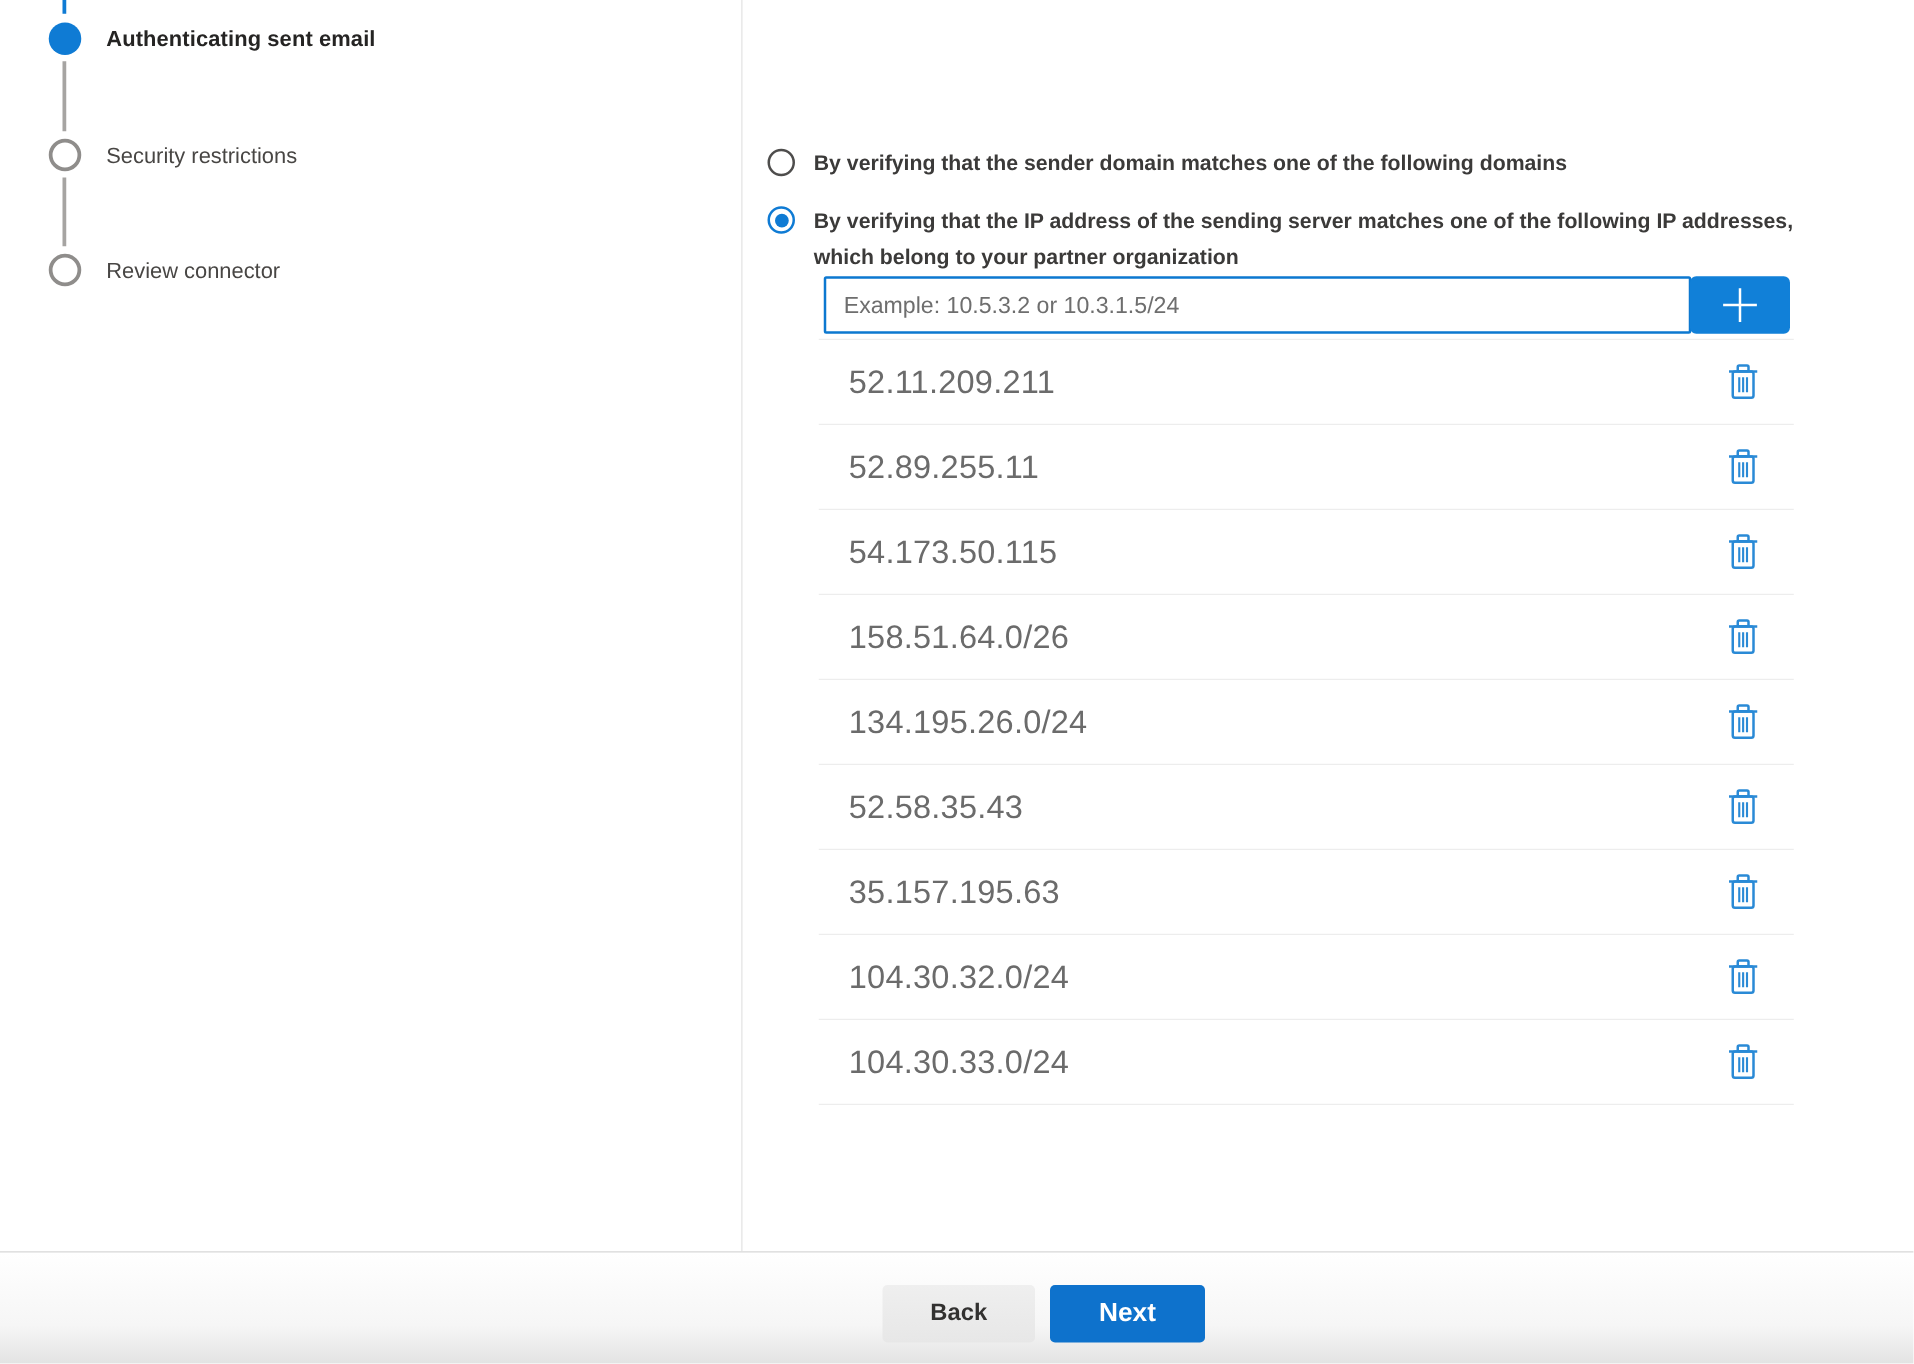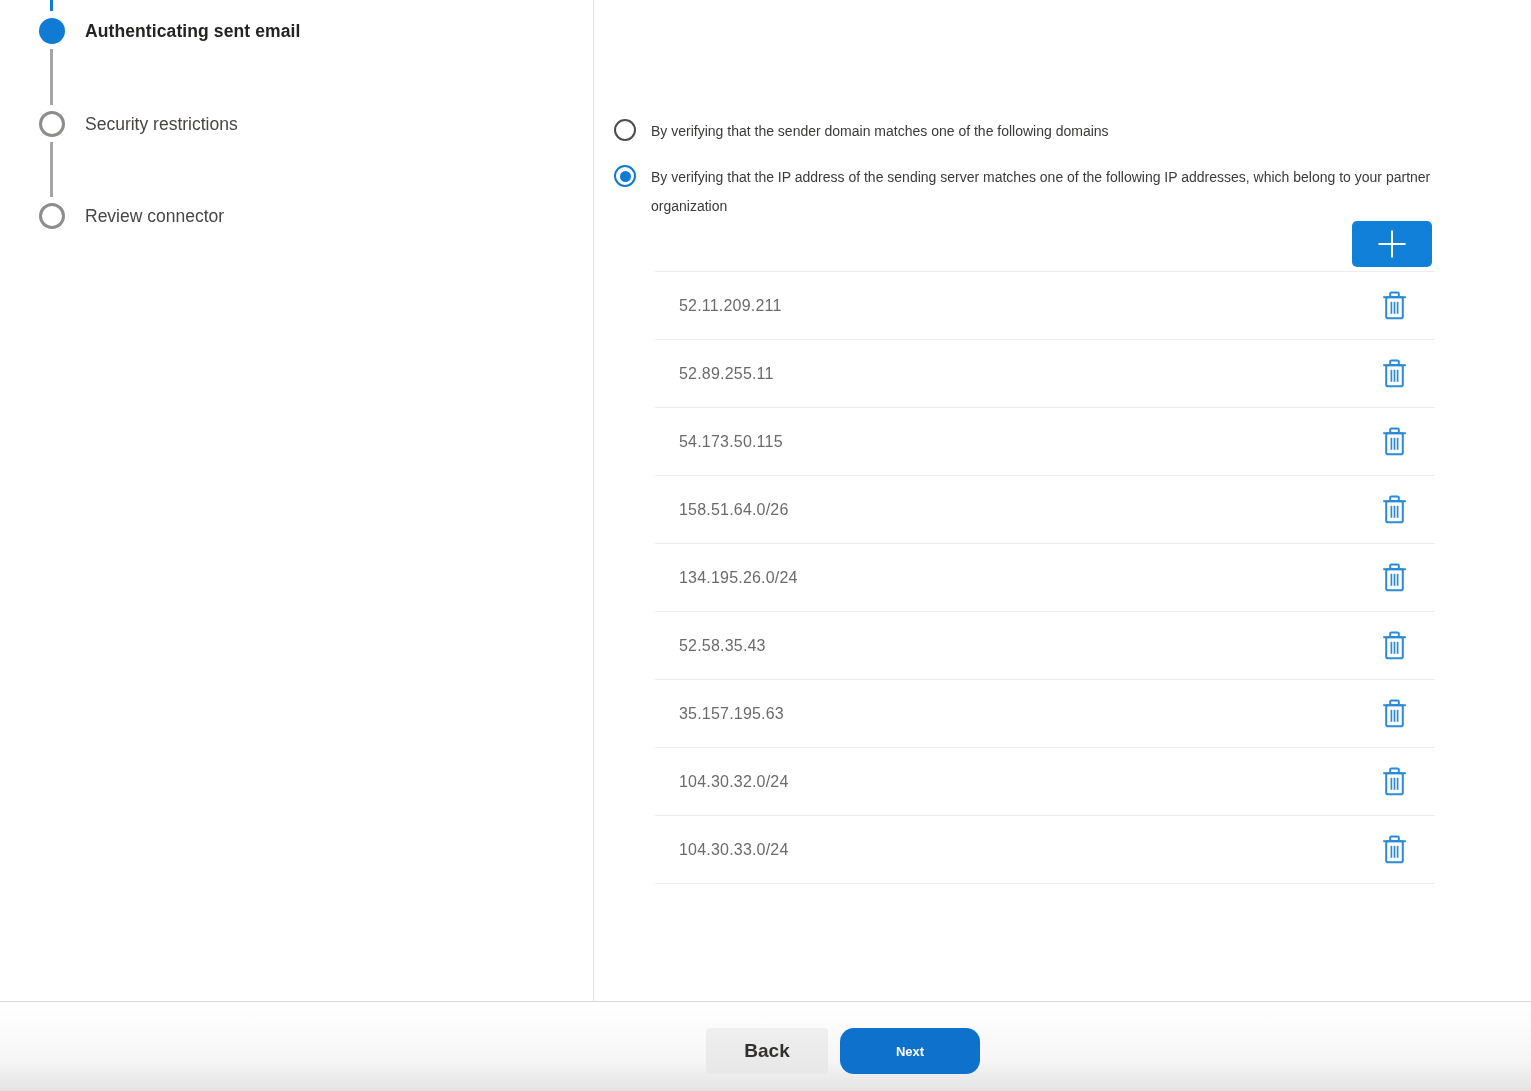"By verifying that the sender" .option-label { font-size: 14px -> 17px; font-weight: none -> bold }
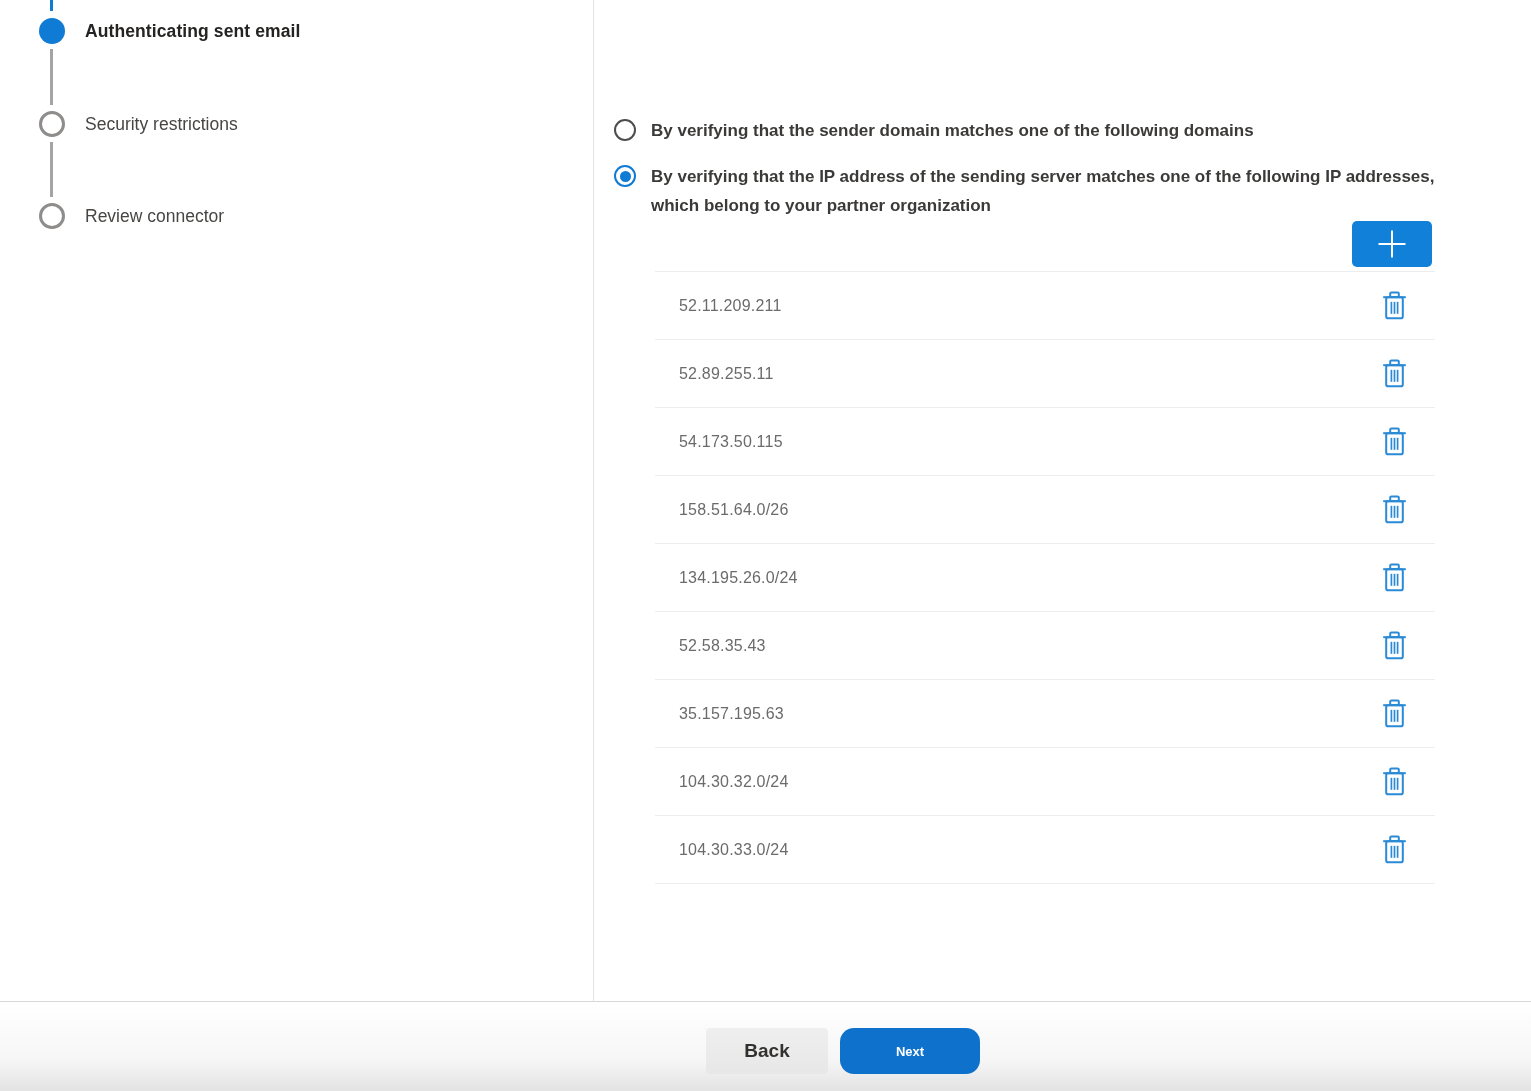"Example: 10.5.3.2 or 10.3.1.5/24" input.ip-input { html: none -> <input> }
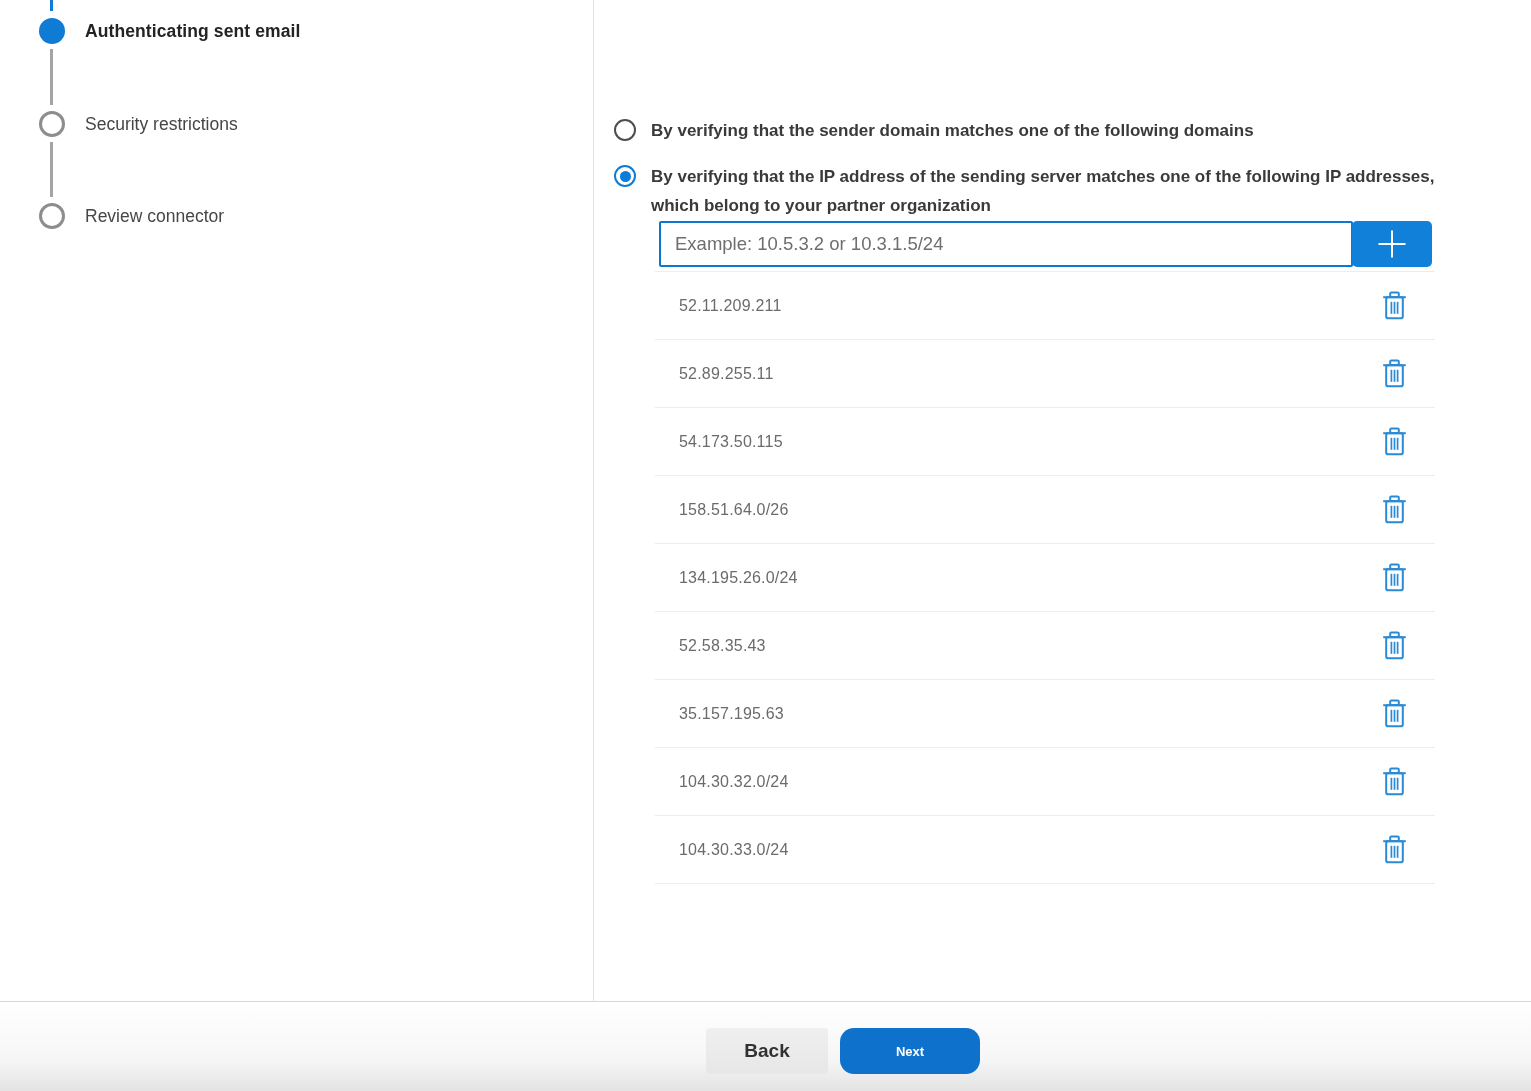"52.11.209.211" .ip-text { font-size: 16px -> 26px }
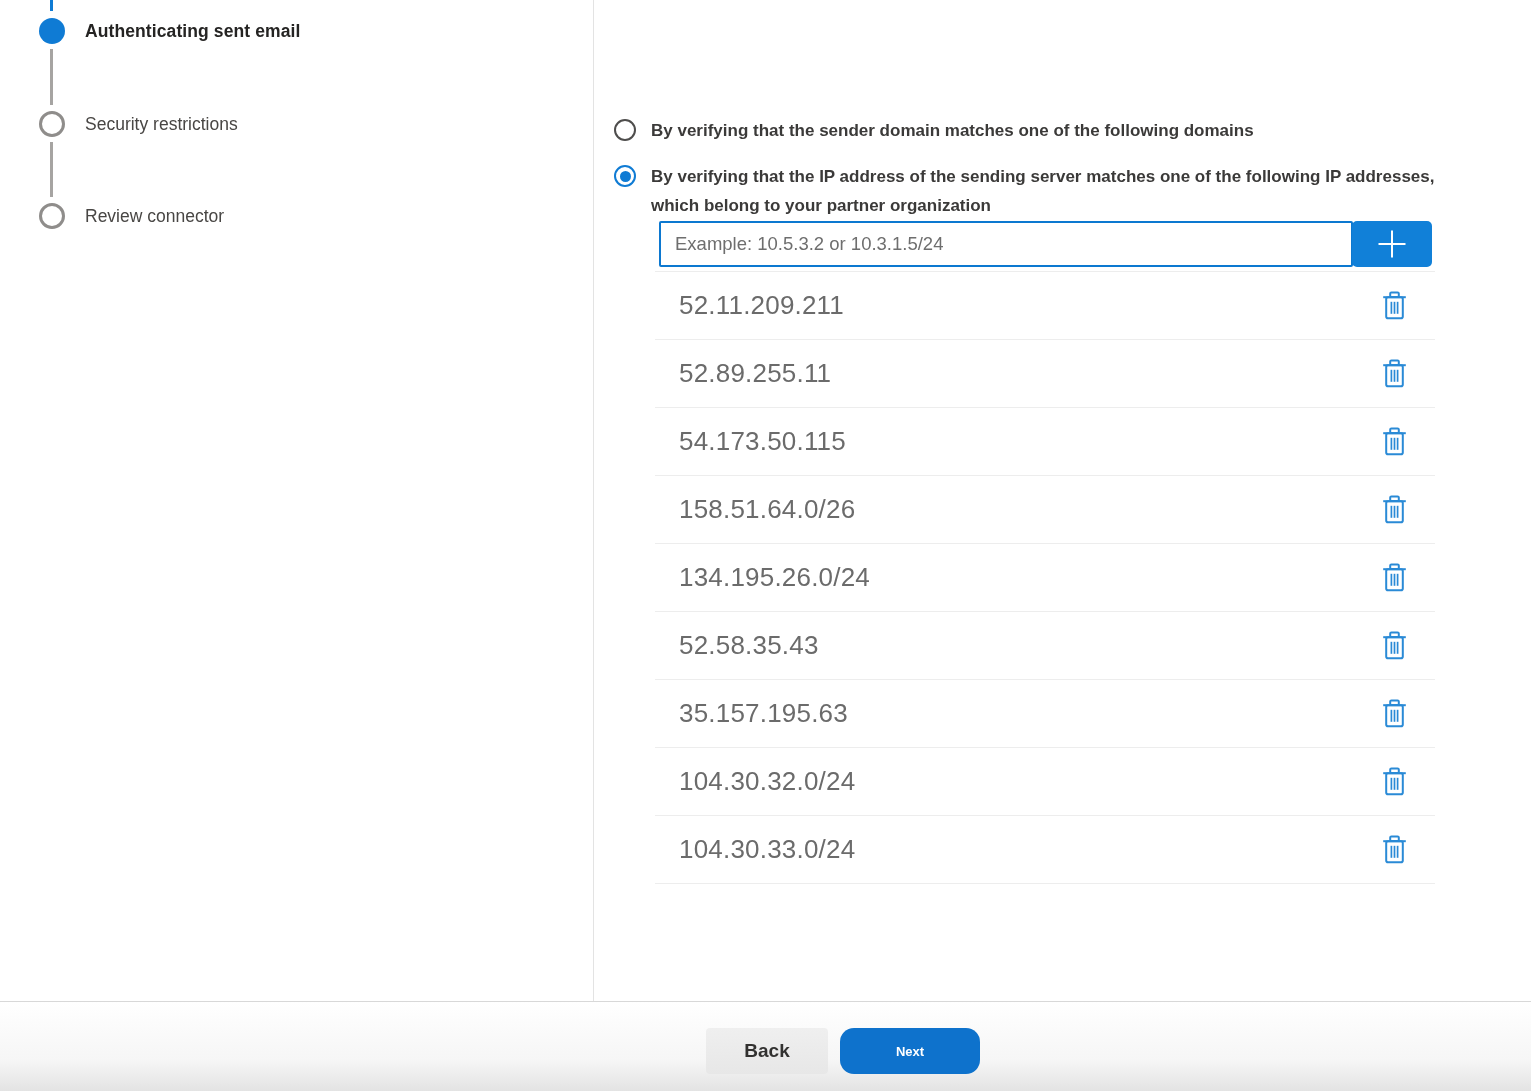"Next" .next-btn { border-radius: 14px -> 4px; font-size: 13px -> 21px; width: 140px -> 124px }
